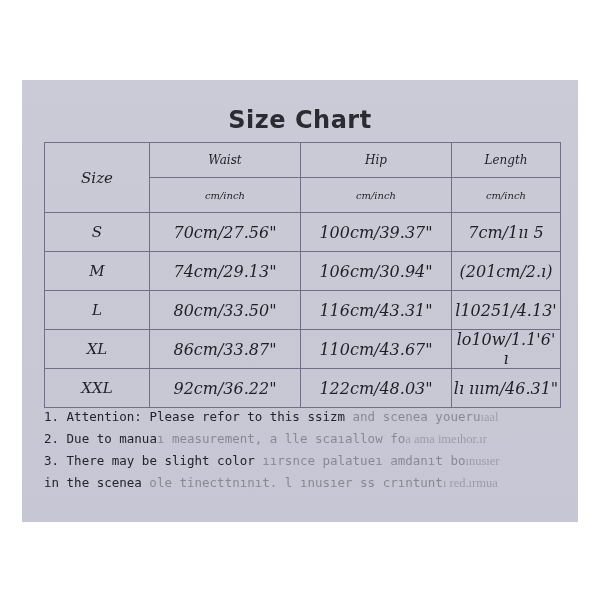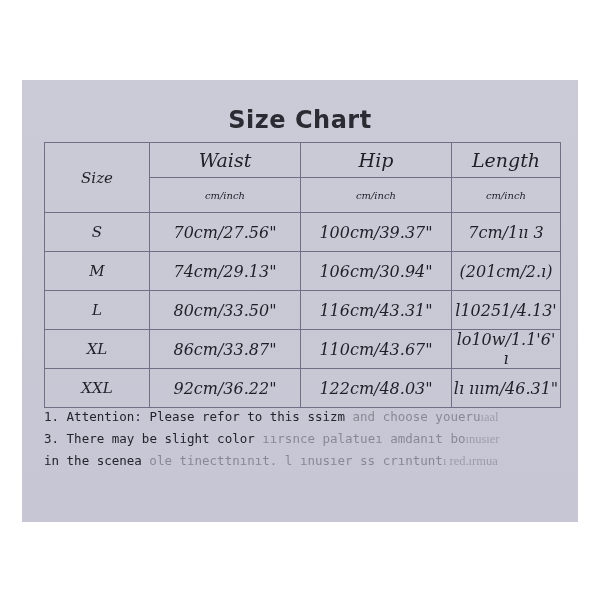"Waist" .hdr-label { font-size: 19px -> 12px }
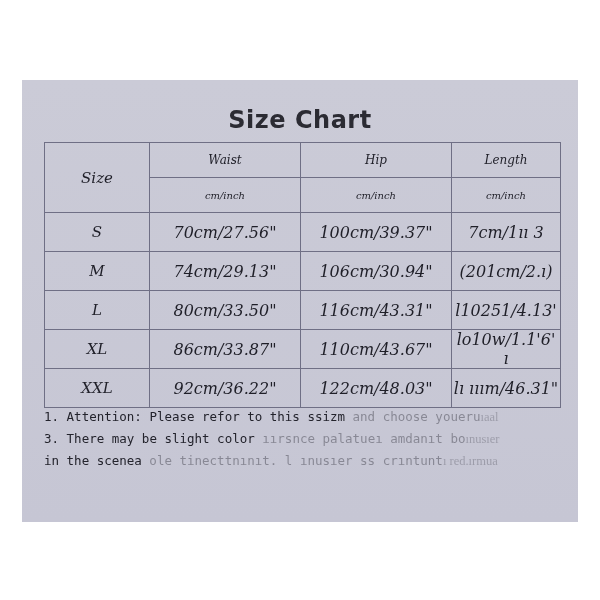"7cm/1ıı 3" td.col-length { text: 3 -> 5 }
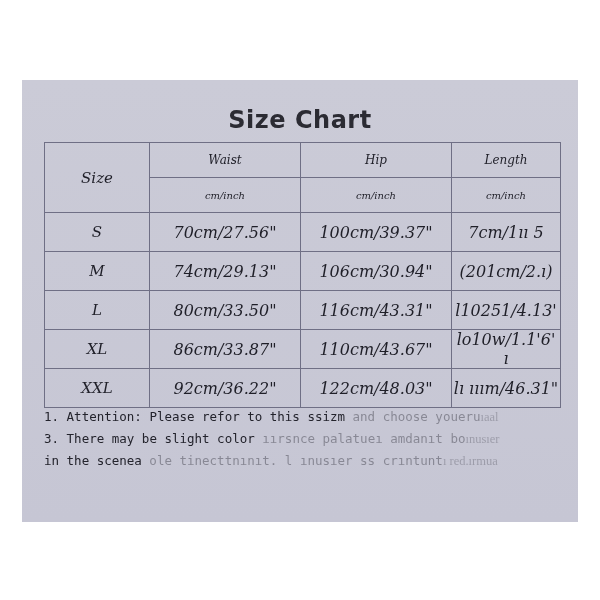"and choose youeru" span.dim { text: choose -> scenea }
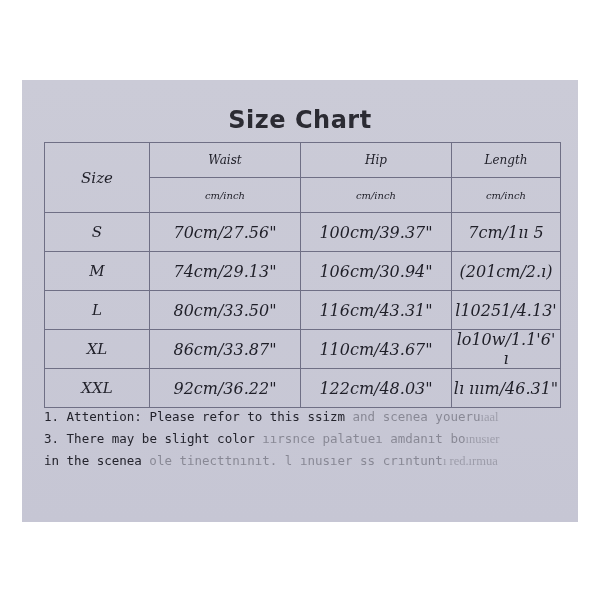"2. Due to manuaı measurement," div.note-line { html: none -> <div> <span>2.</span> <span>Due to manua</span><span>ı measurement, a lle scaıallow fo</span><span>a ama imeıhor.ır</span> </div> }
